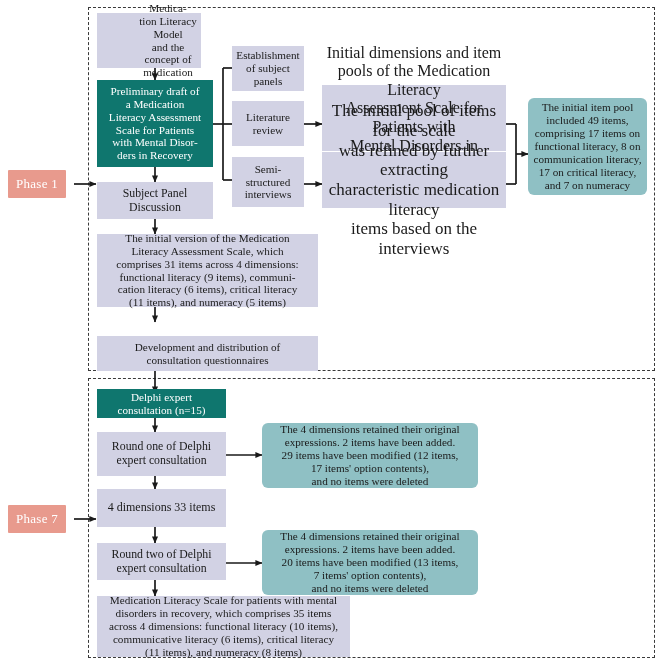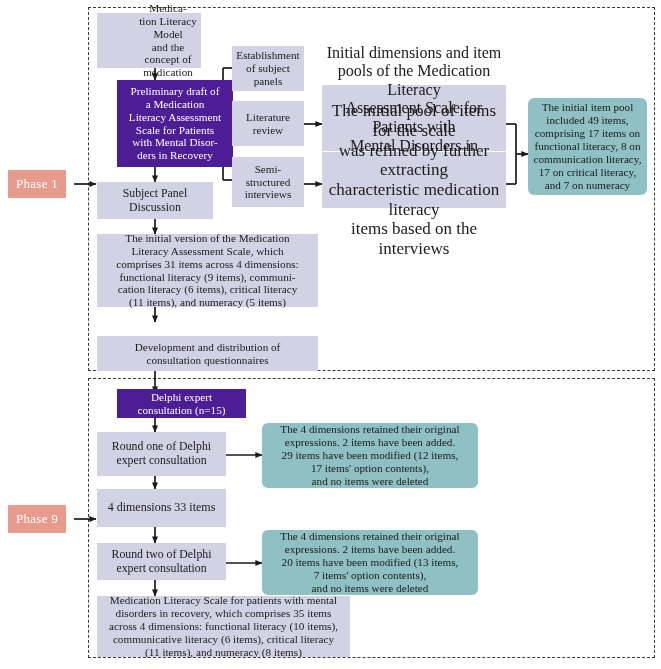"Preliminary draft of" .dark { background: #4c1d95 -> #0f766e; margin-left: 20px -> none }
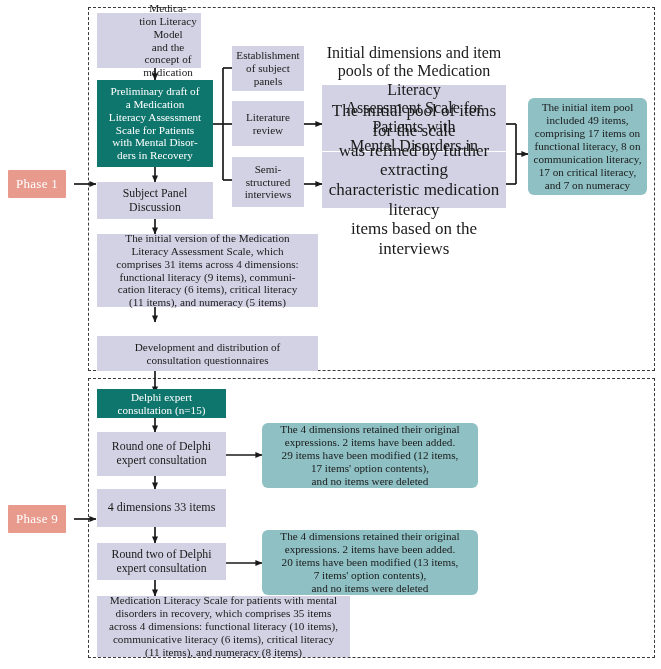"Phase 9" div.phase { text: 9 -> 7 }
